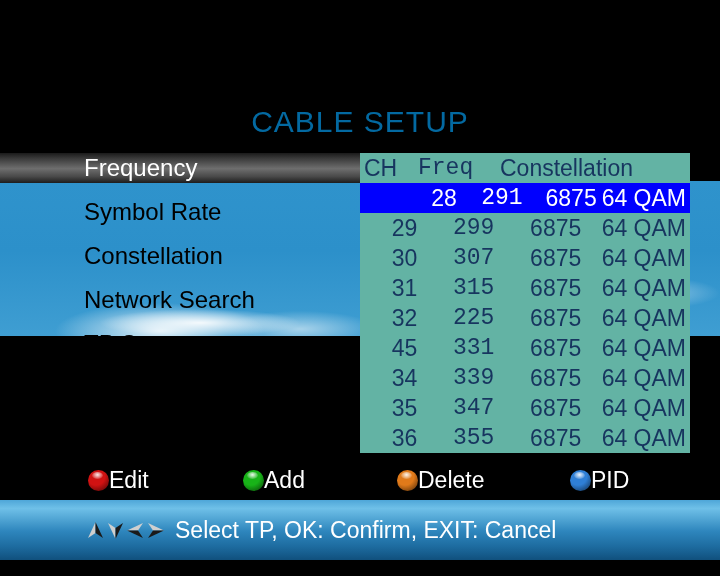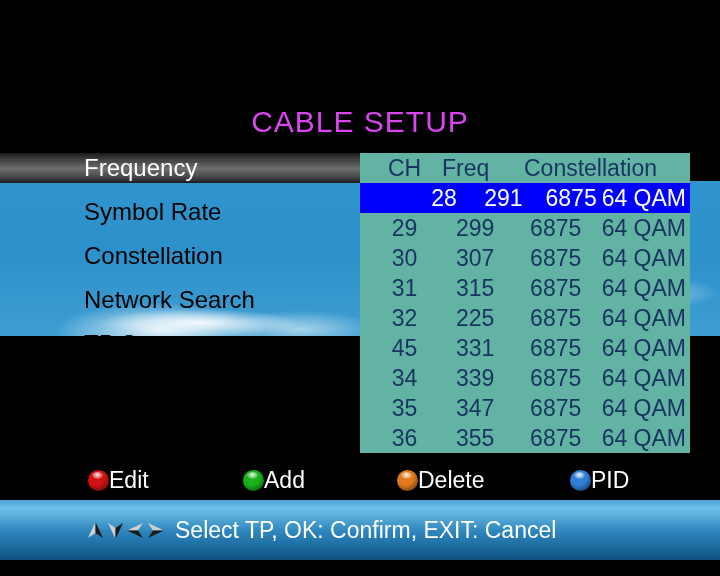"CABLE SETUP" #title { color: #d946ef -> #0369a1 }
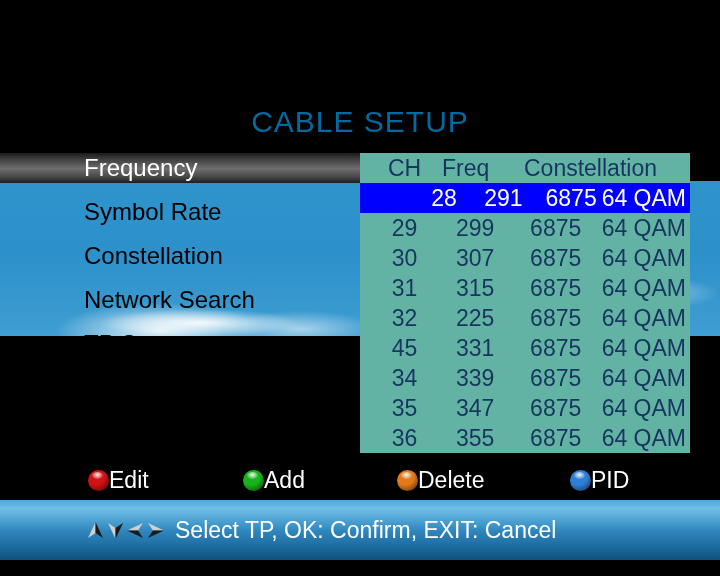"CH" .tp-row.header { padding-left: 24px -> none }
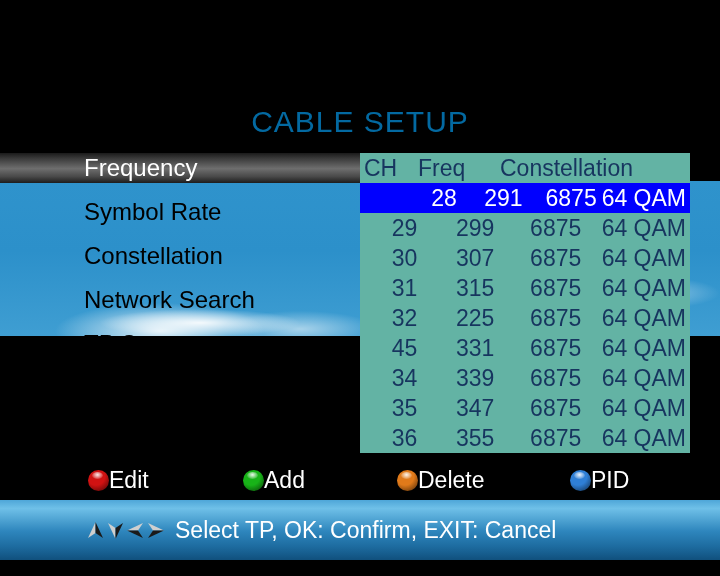"Freq" .c-freq { font-family: none -> Liberation Mono, monospace }
